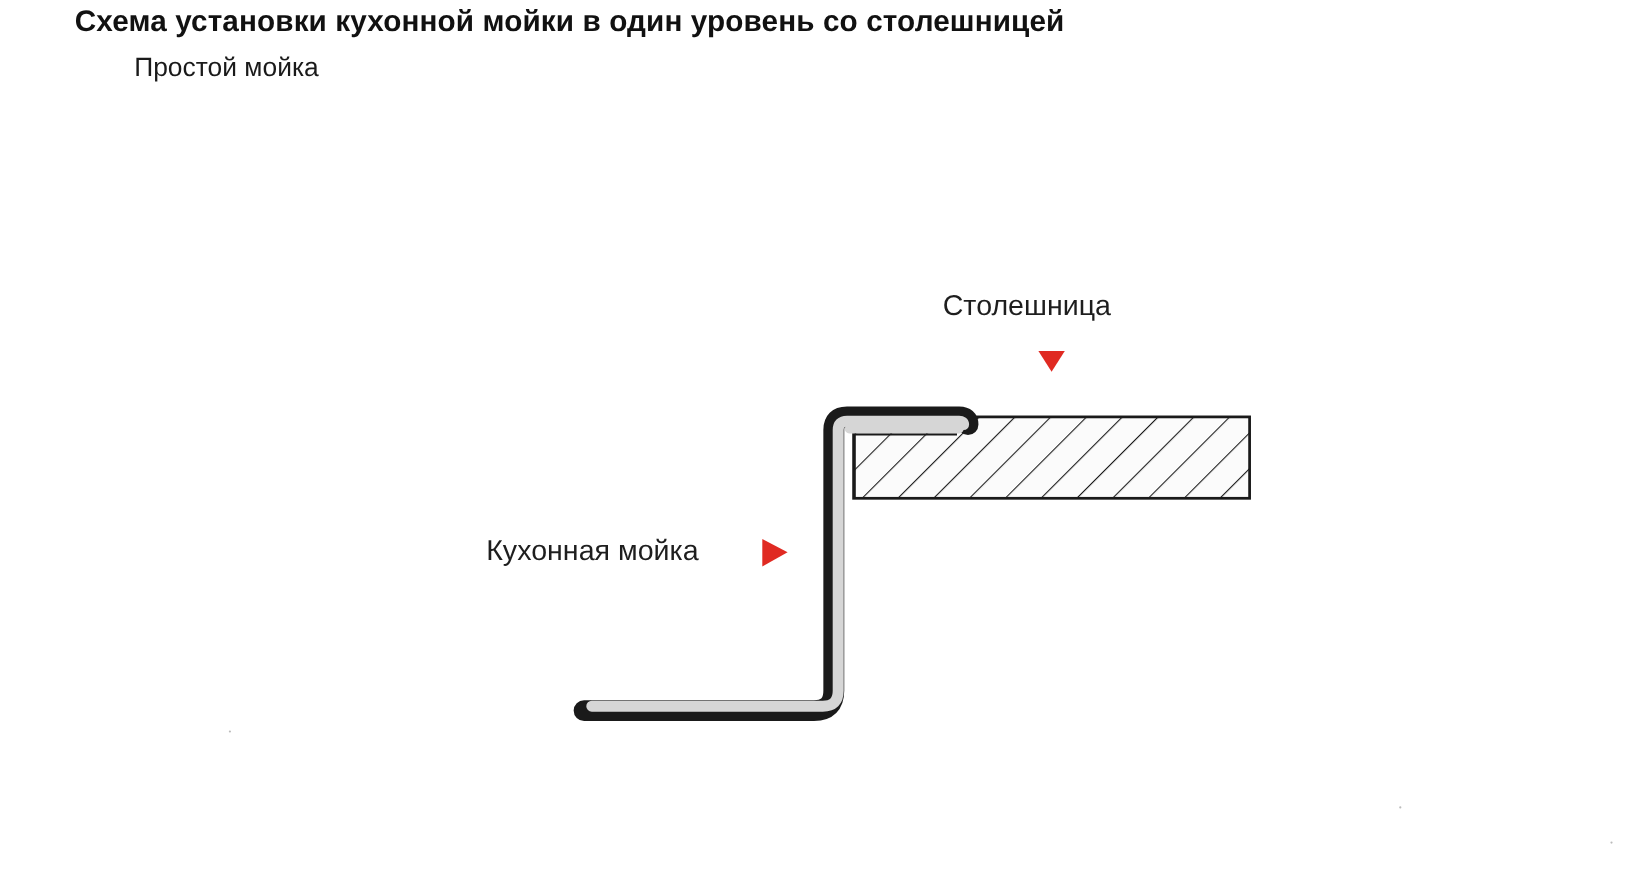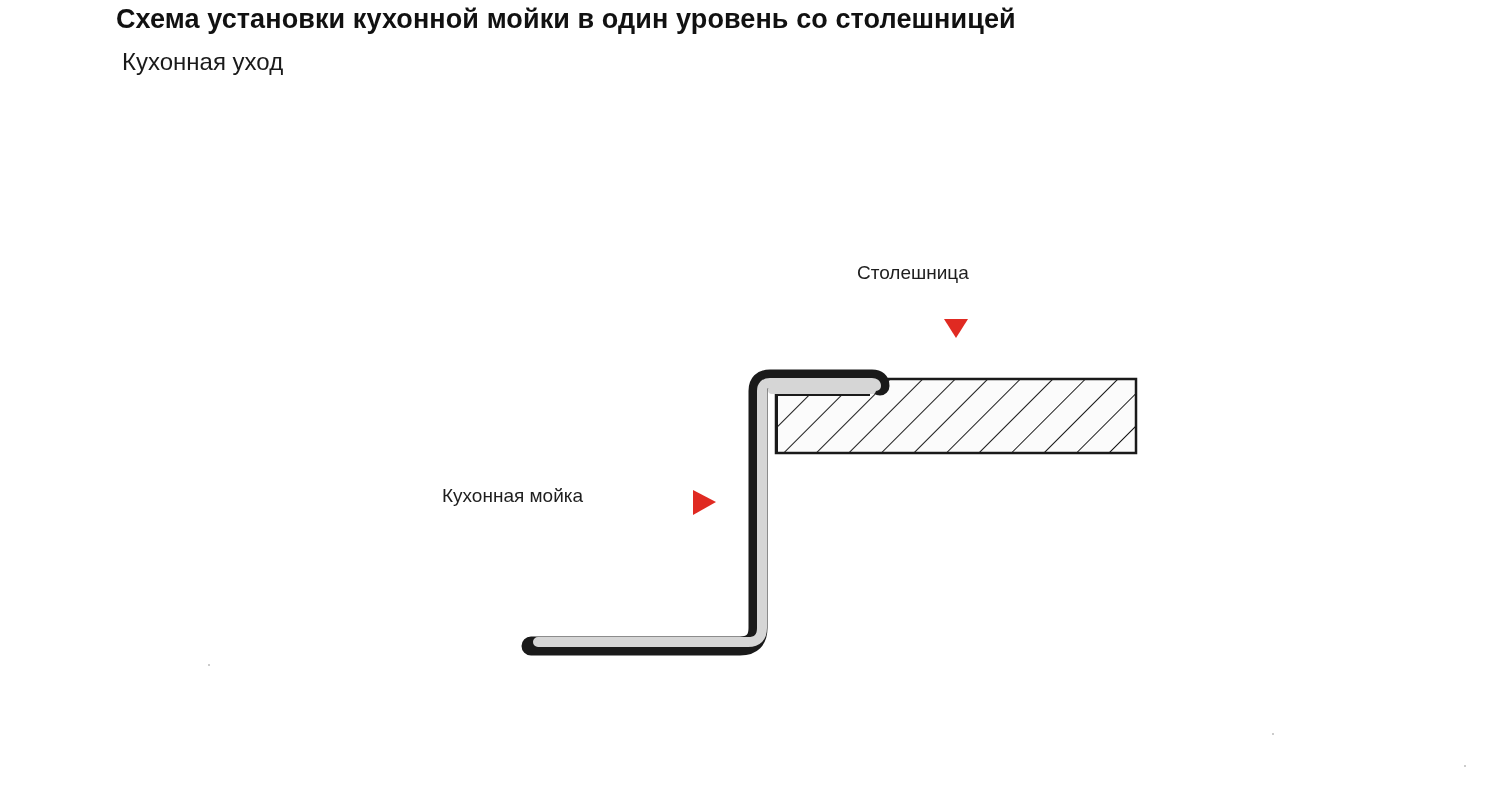"Схема установки кухонной мойки в" .title { margin-left: 48px -> none }
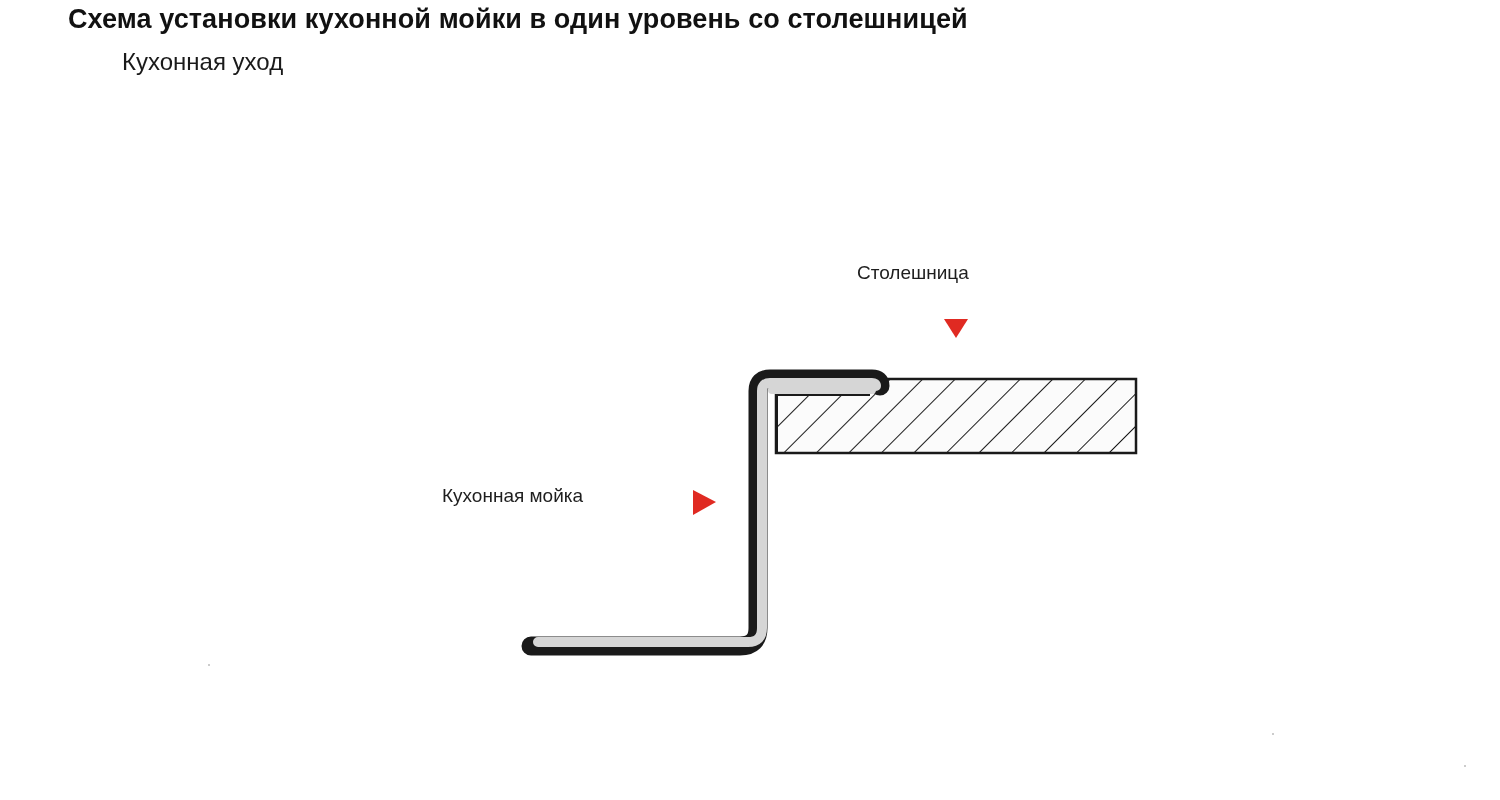"Кухонная уход" div.subtitle { text: Кухонная уход -> Простой мойка }
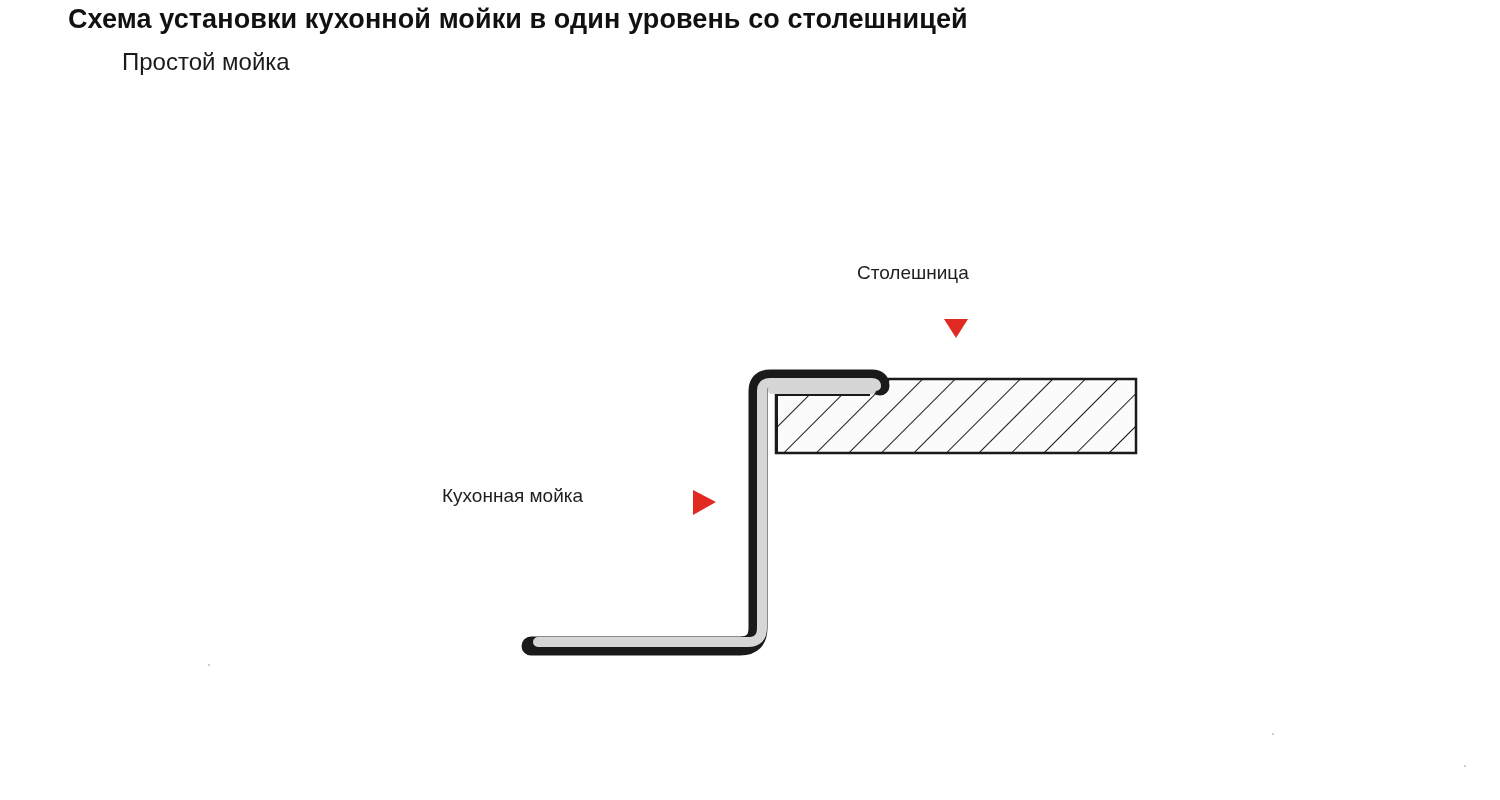"Столешница" .label { font-size: 19px -> 26px }
